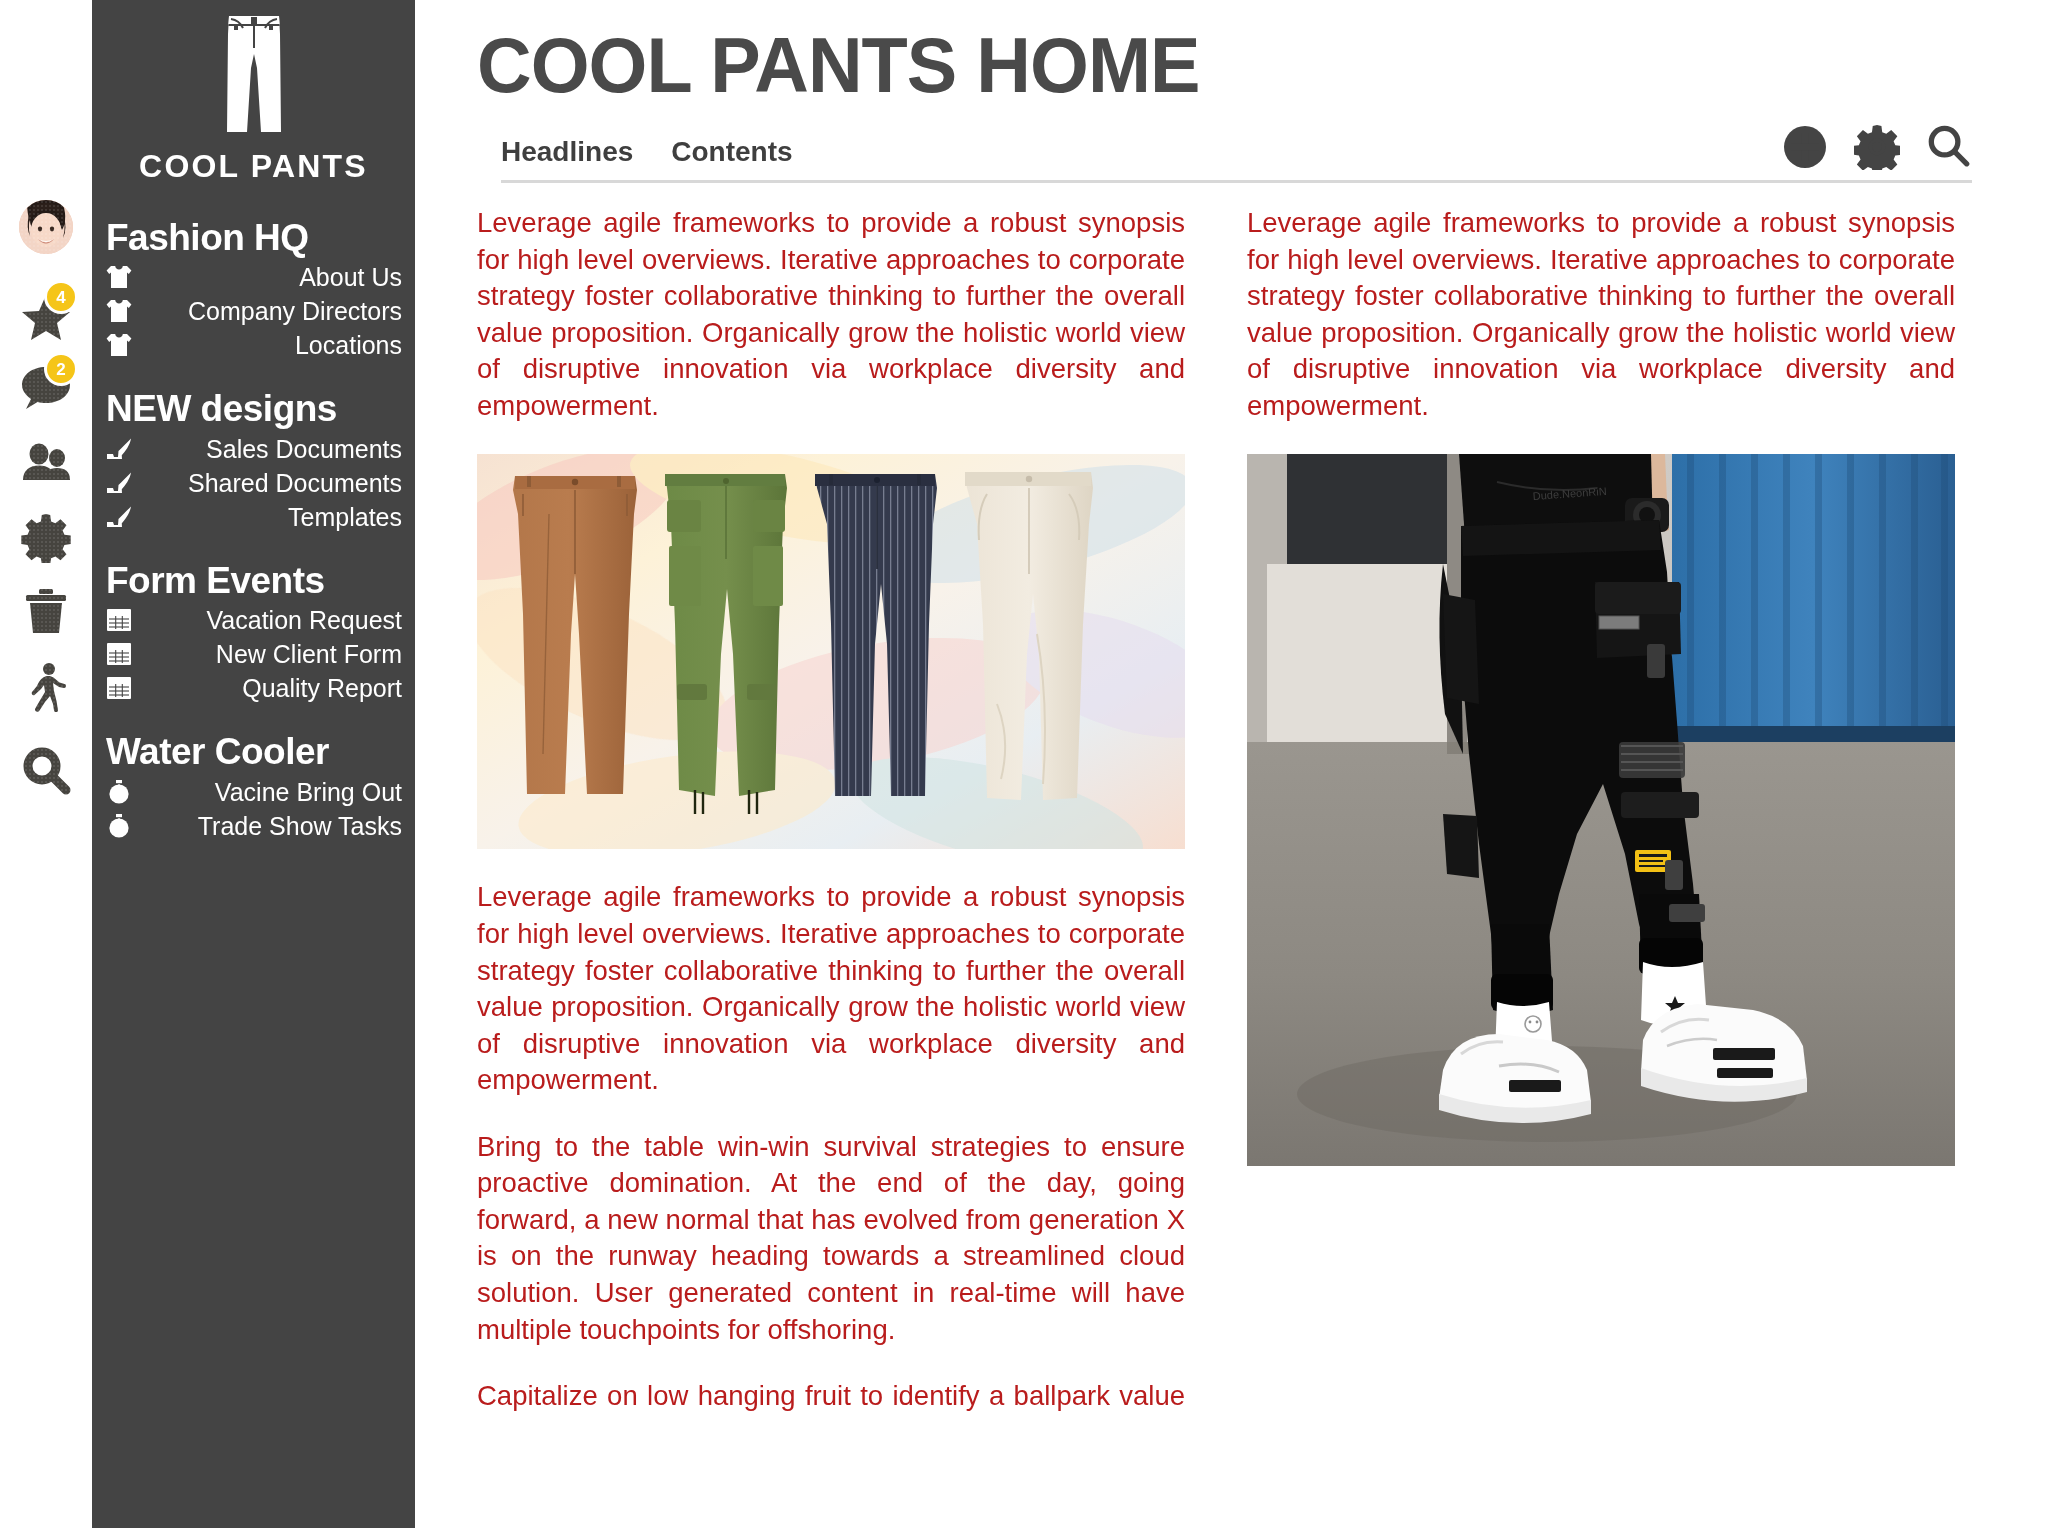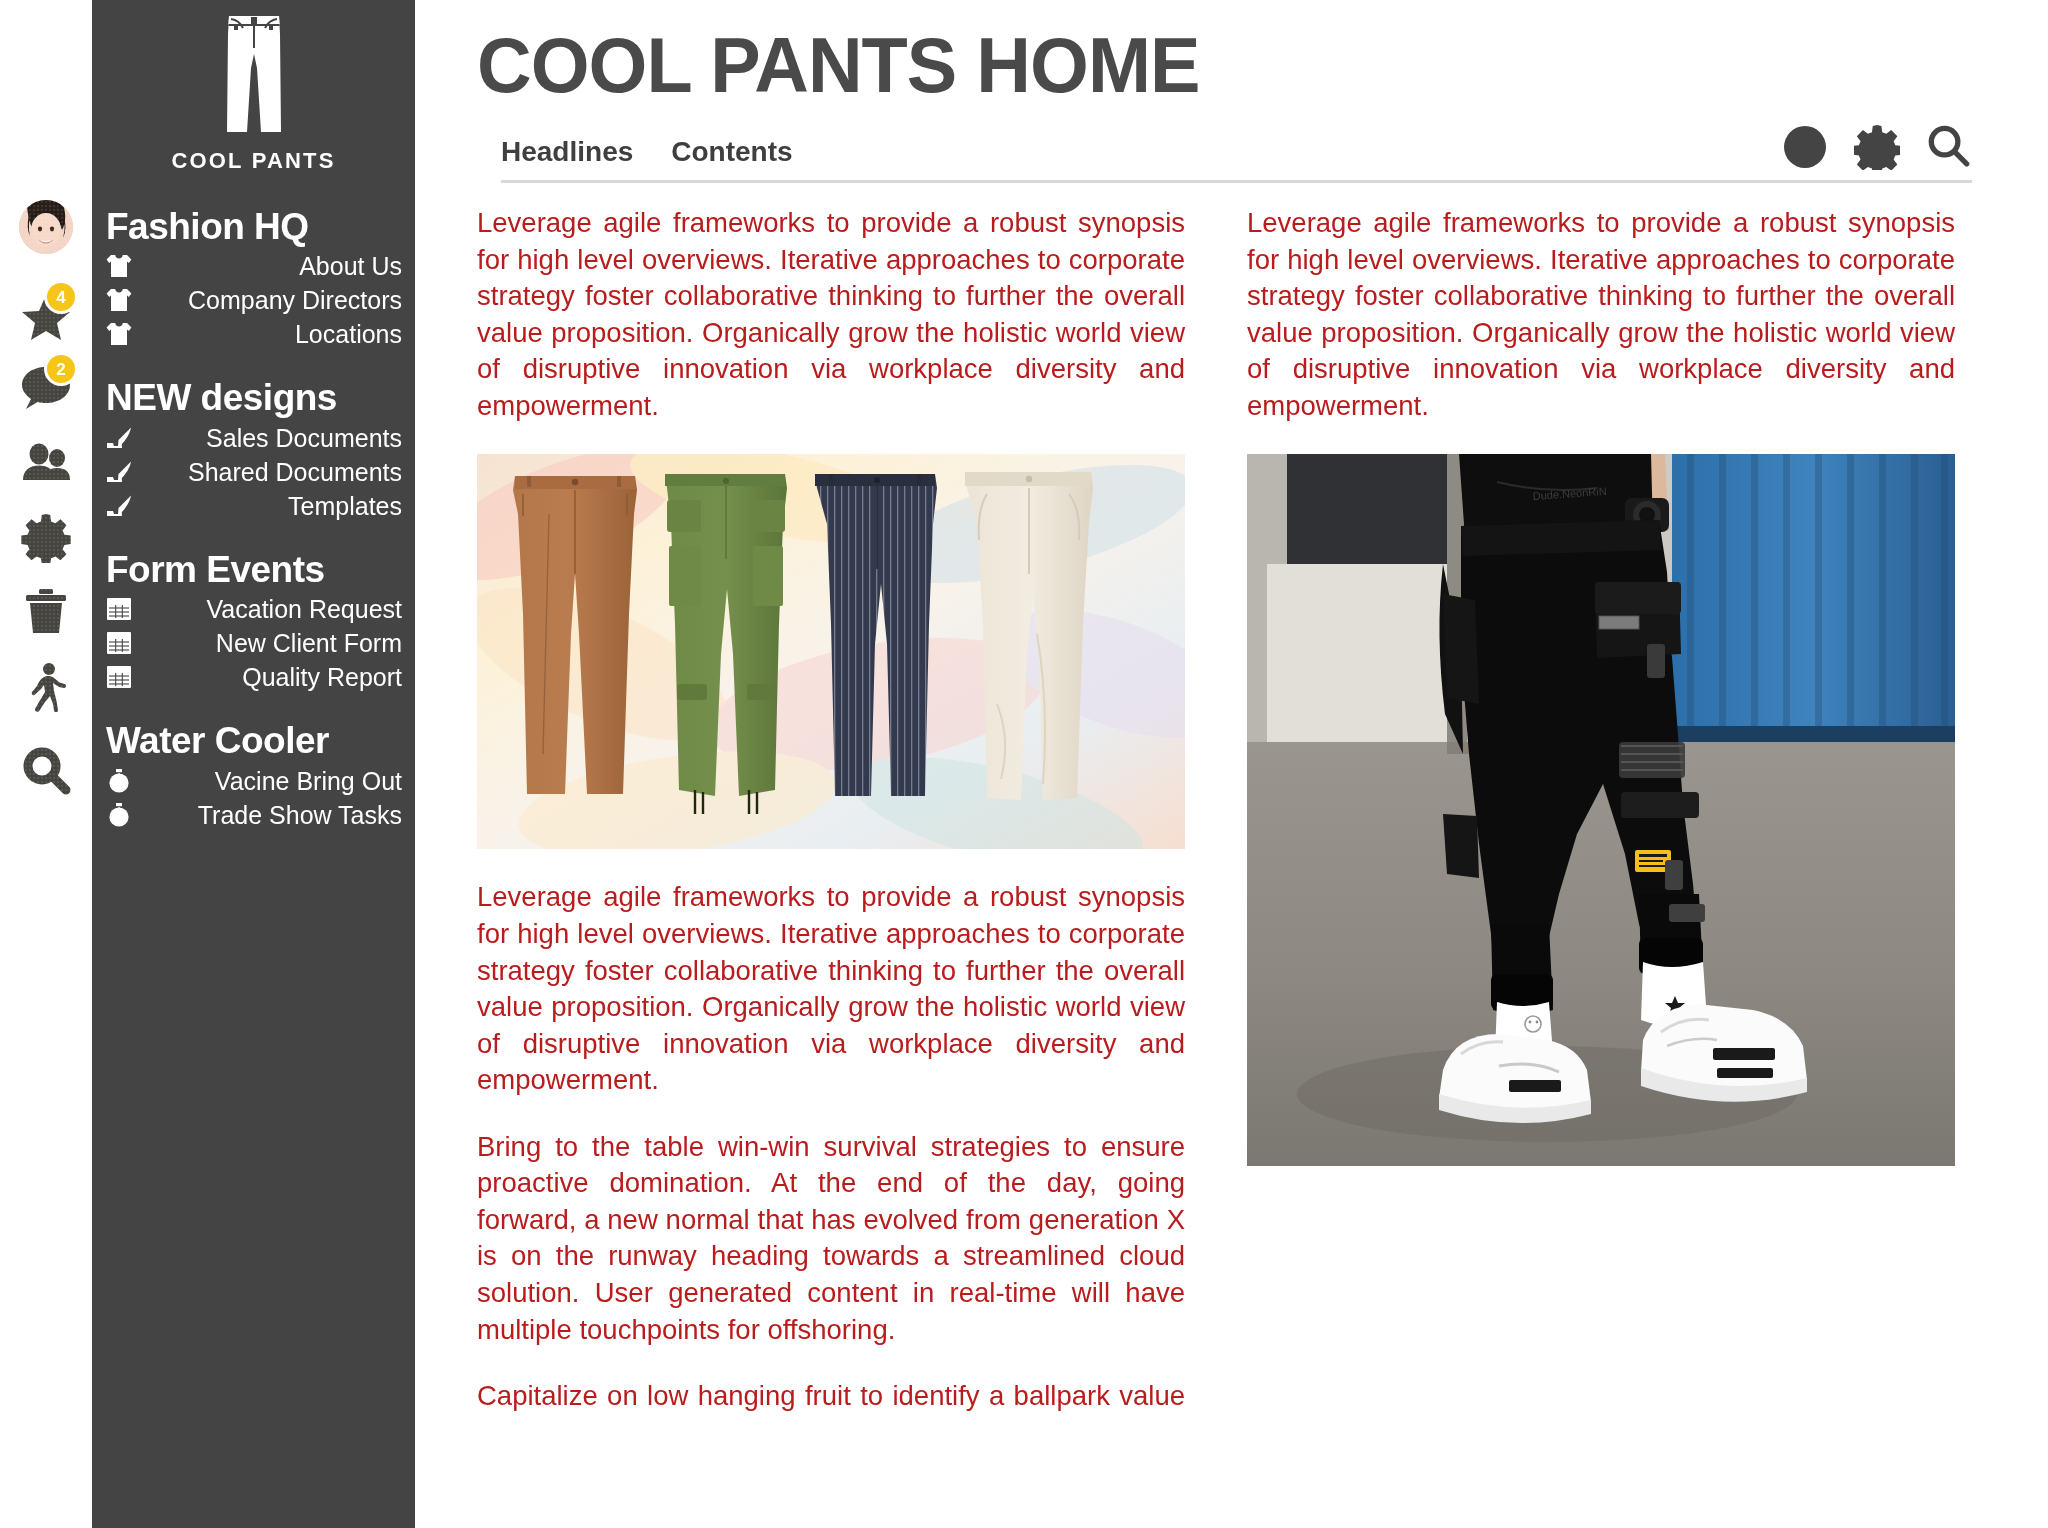"COOL PANTS" .brand-name { font-size: 22px -> 32px }
